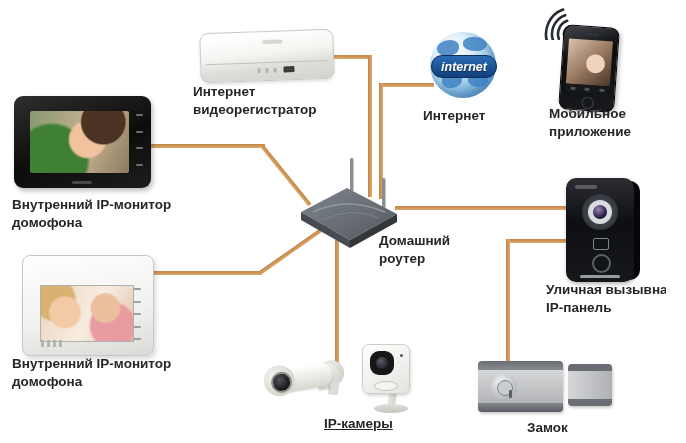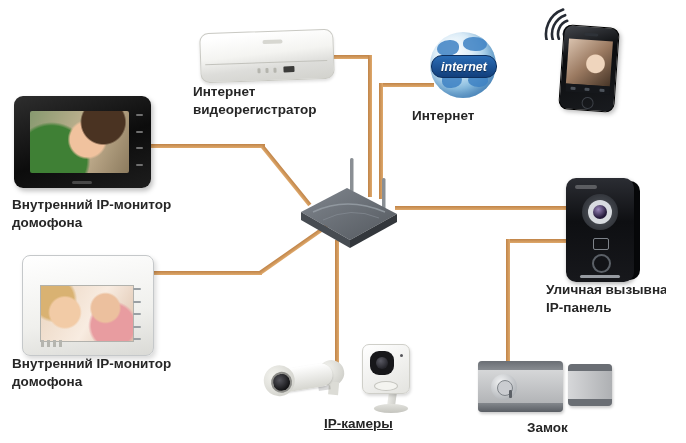"Интернет" div.lbl { left: 412px -> 423px }
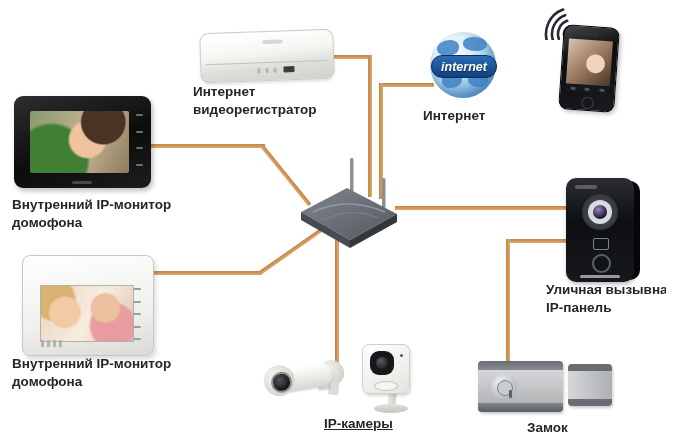"Мобильное приложение" div.lbl { html: none -> <div>Мобильное приложение</div> }
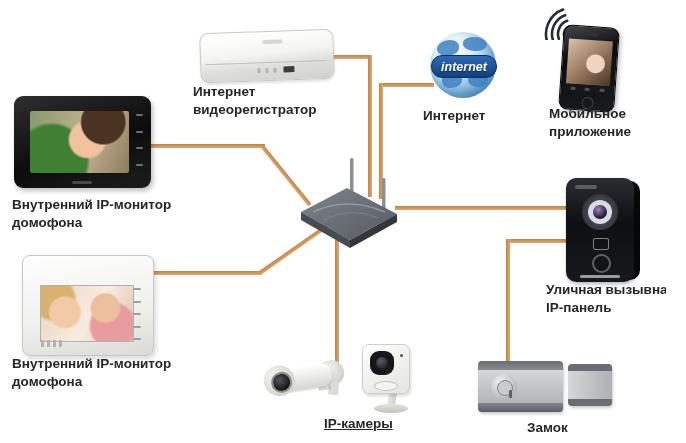"Домашний роутер" div.lbl { html: none -> <div>Домашний роутер</div> }
